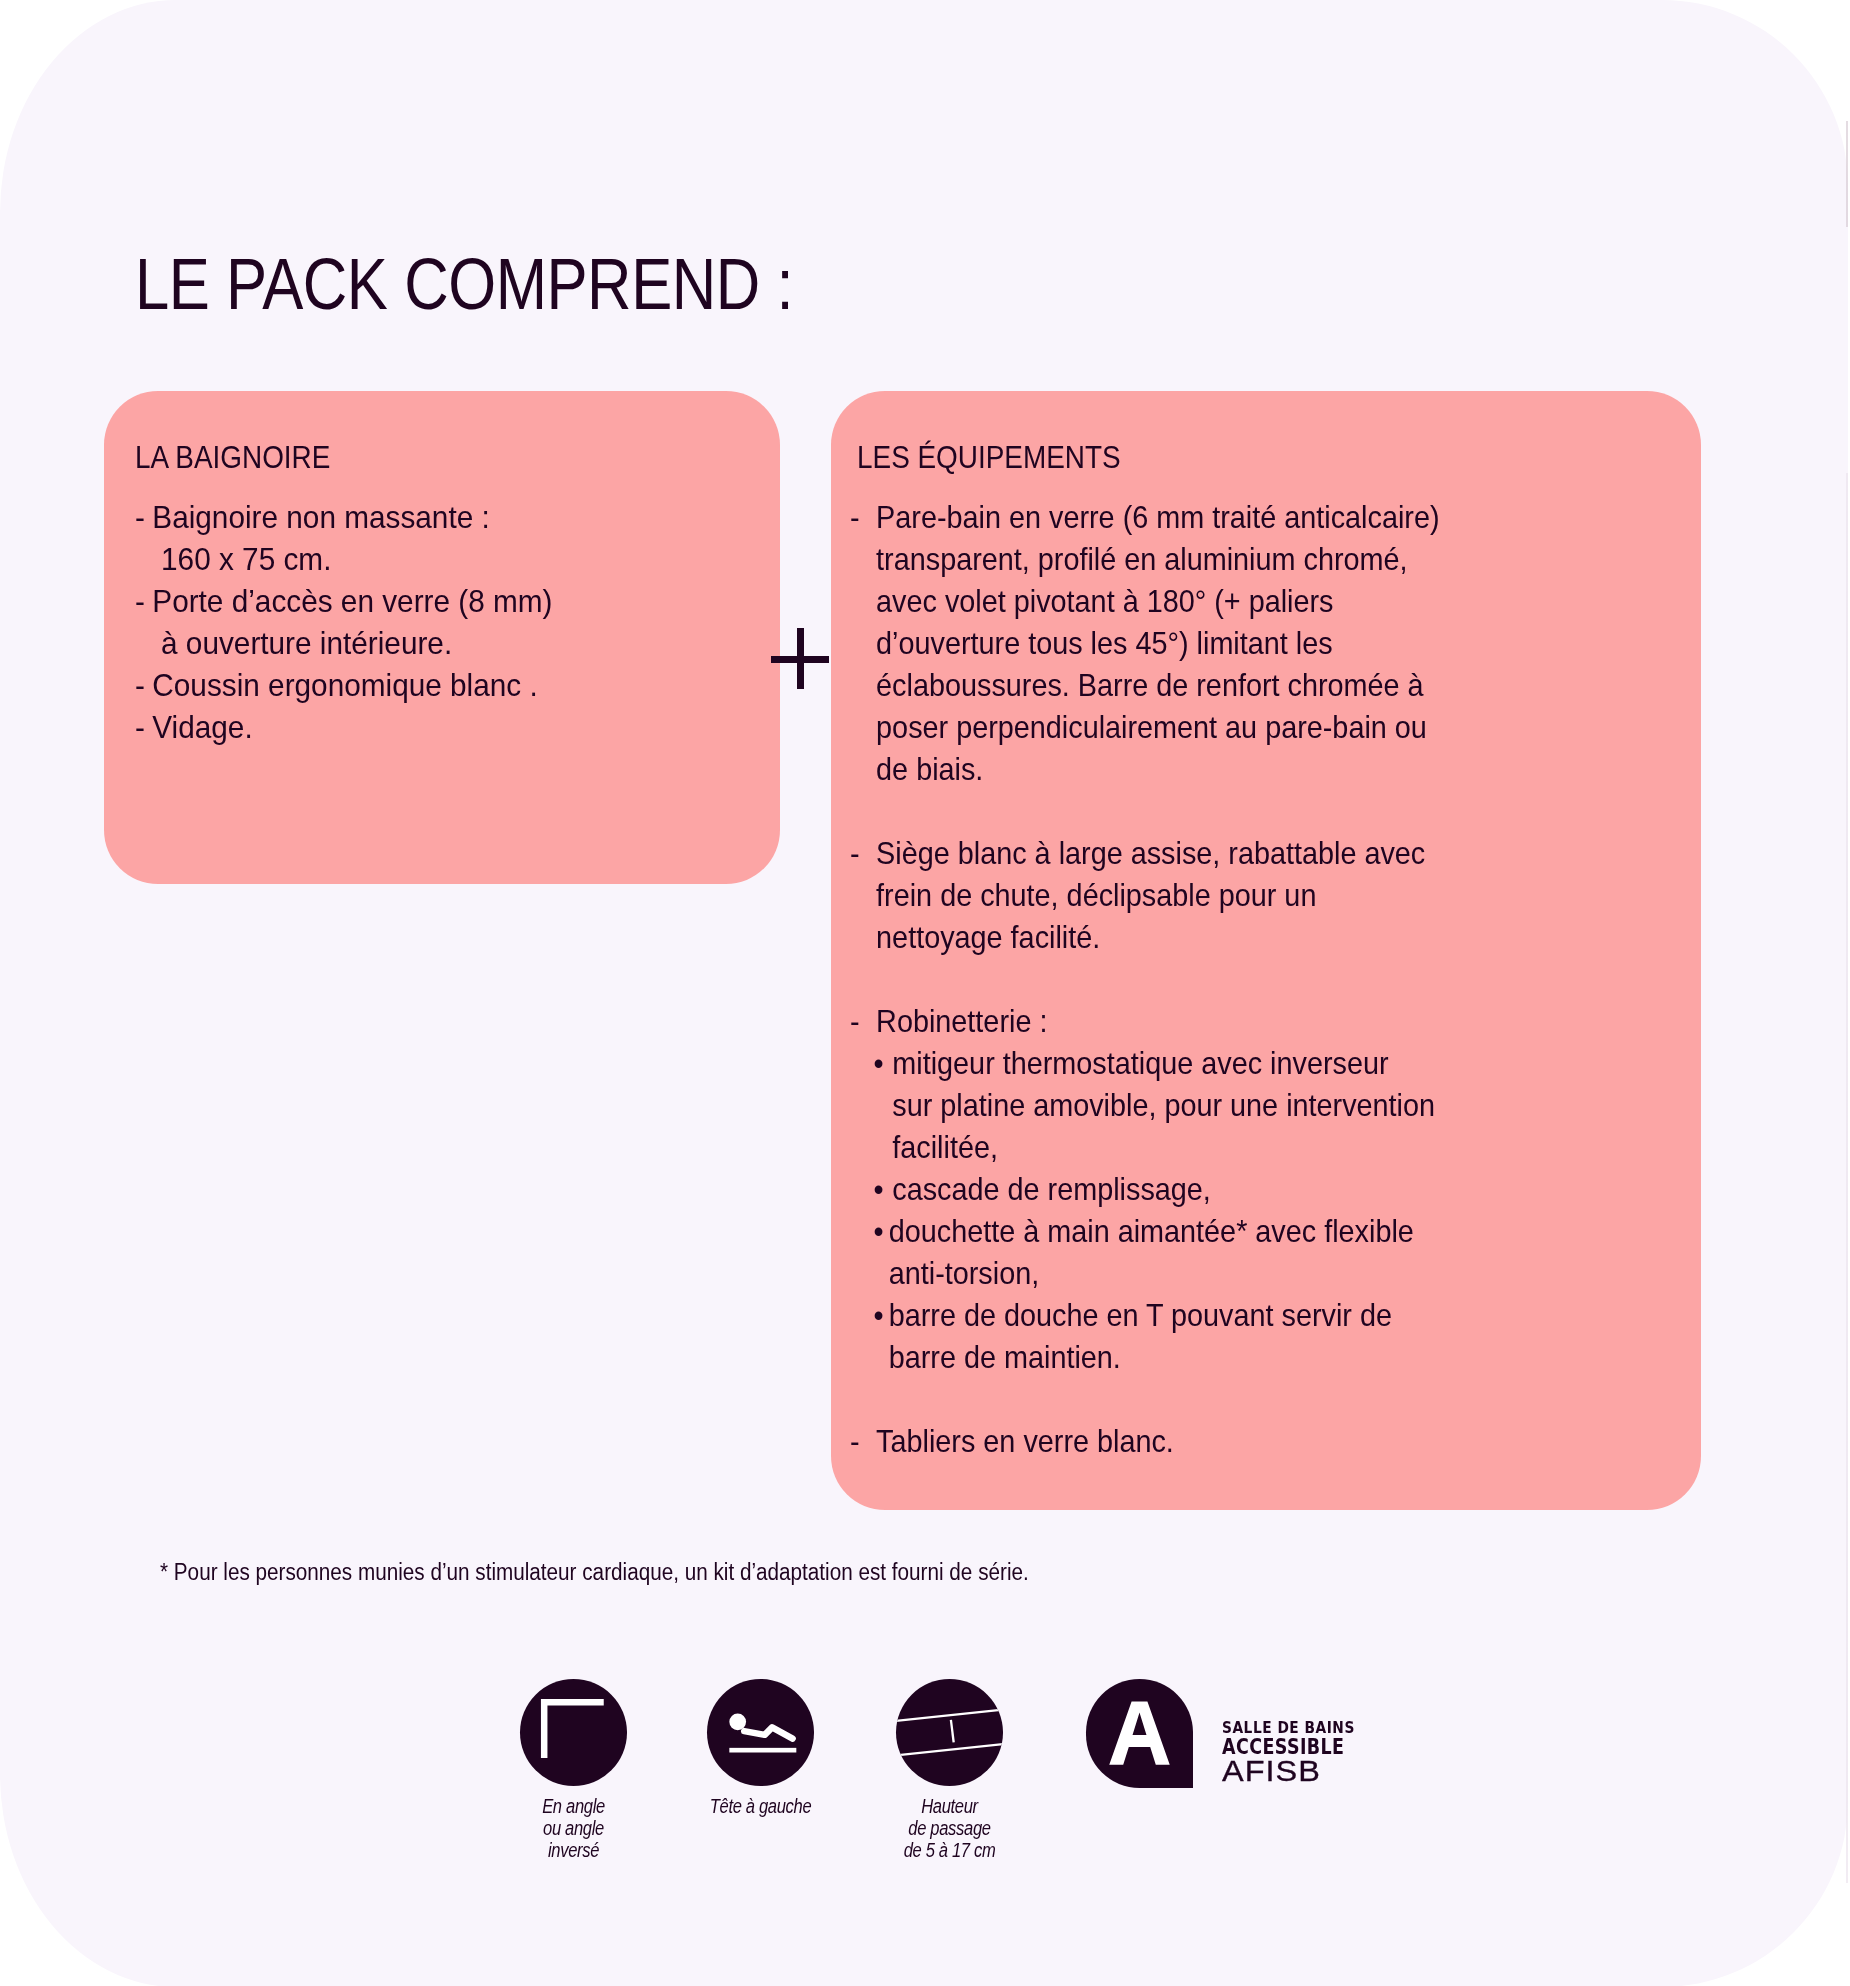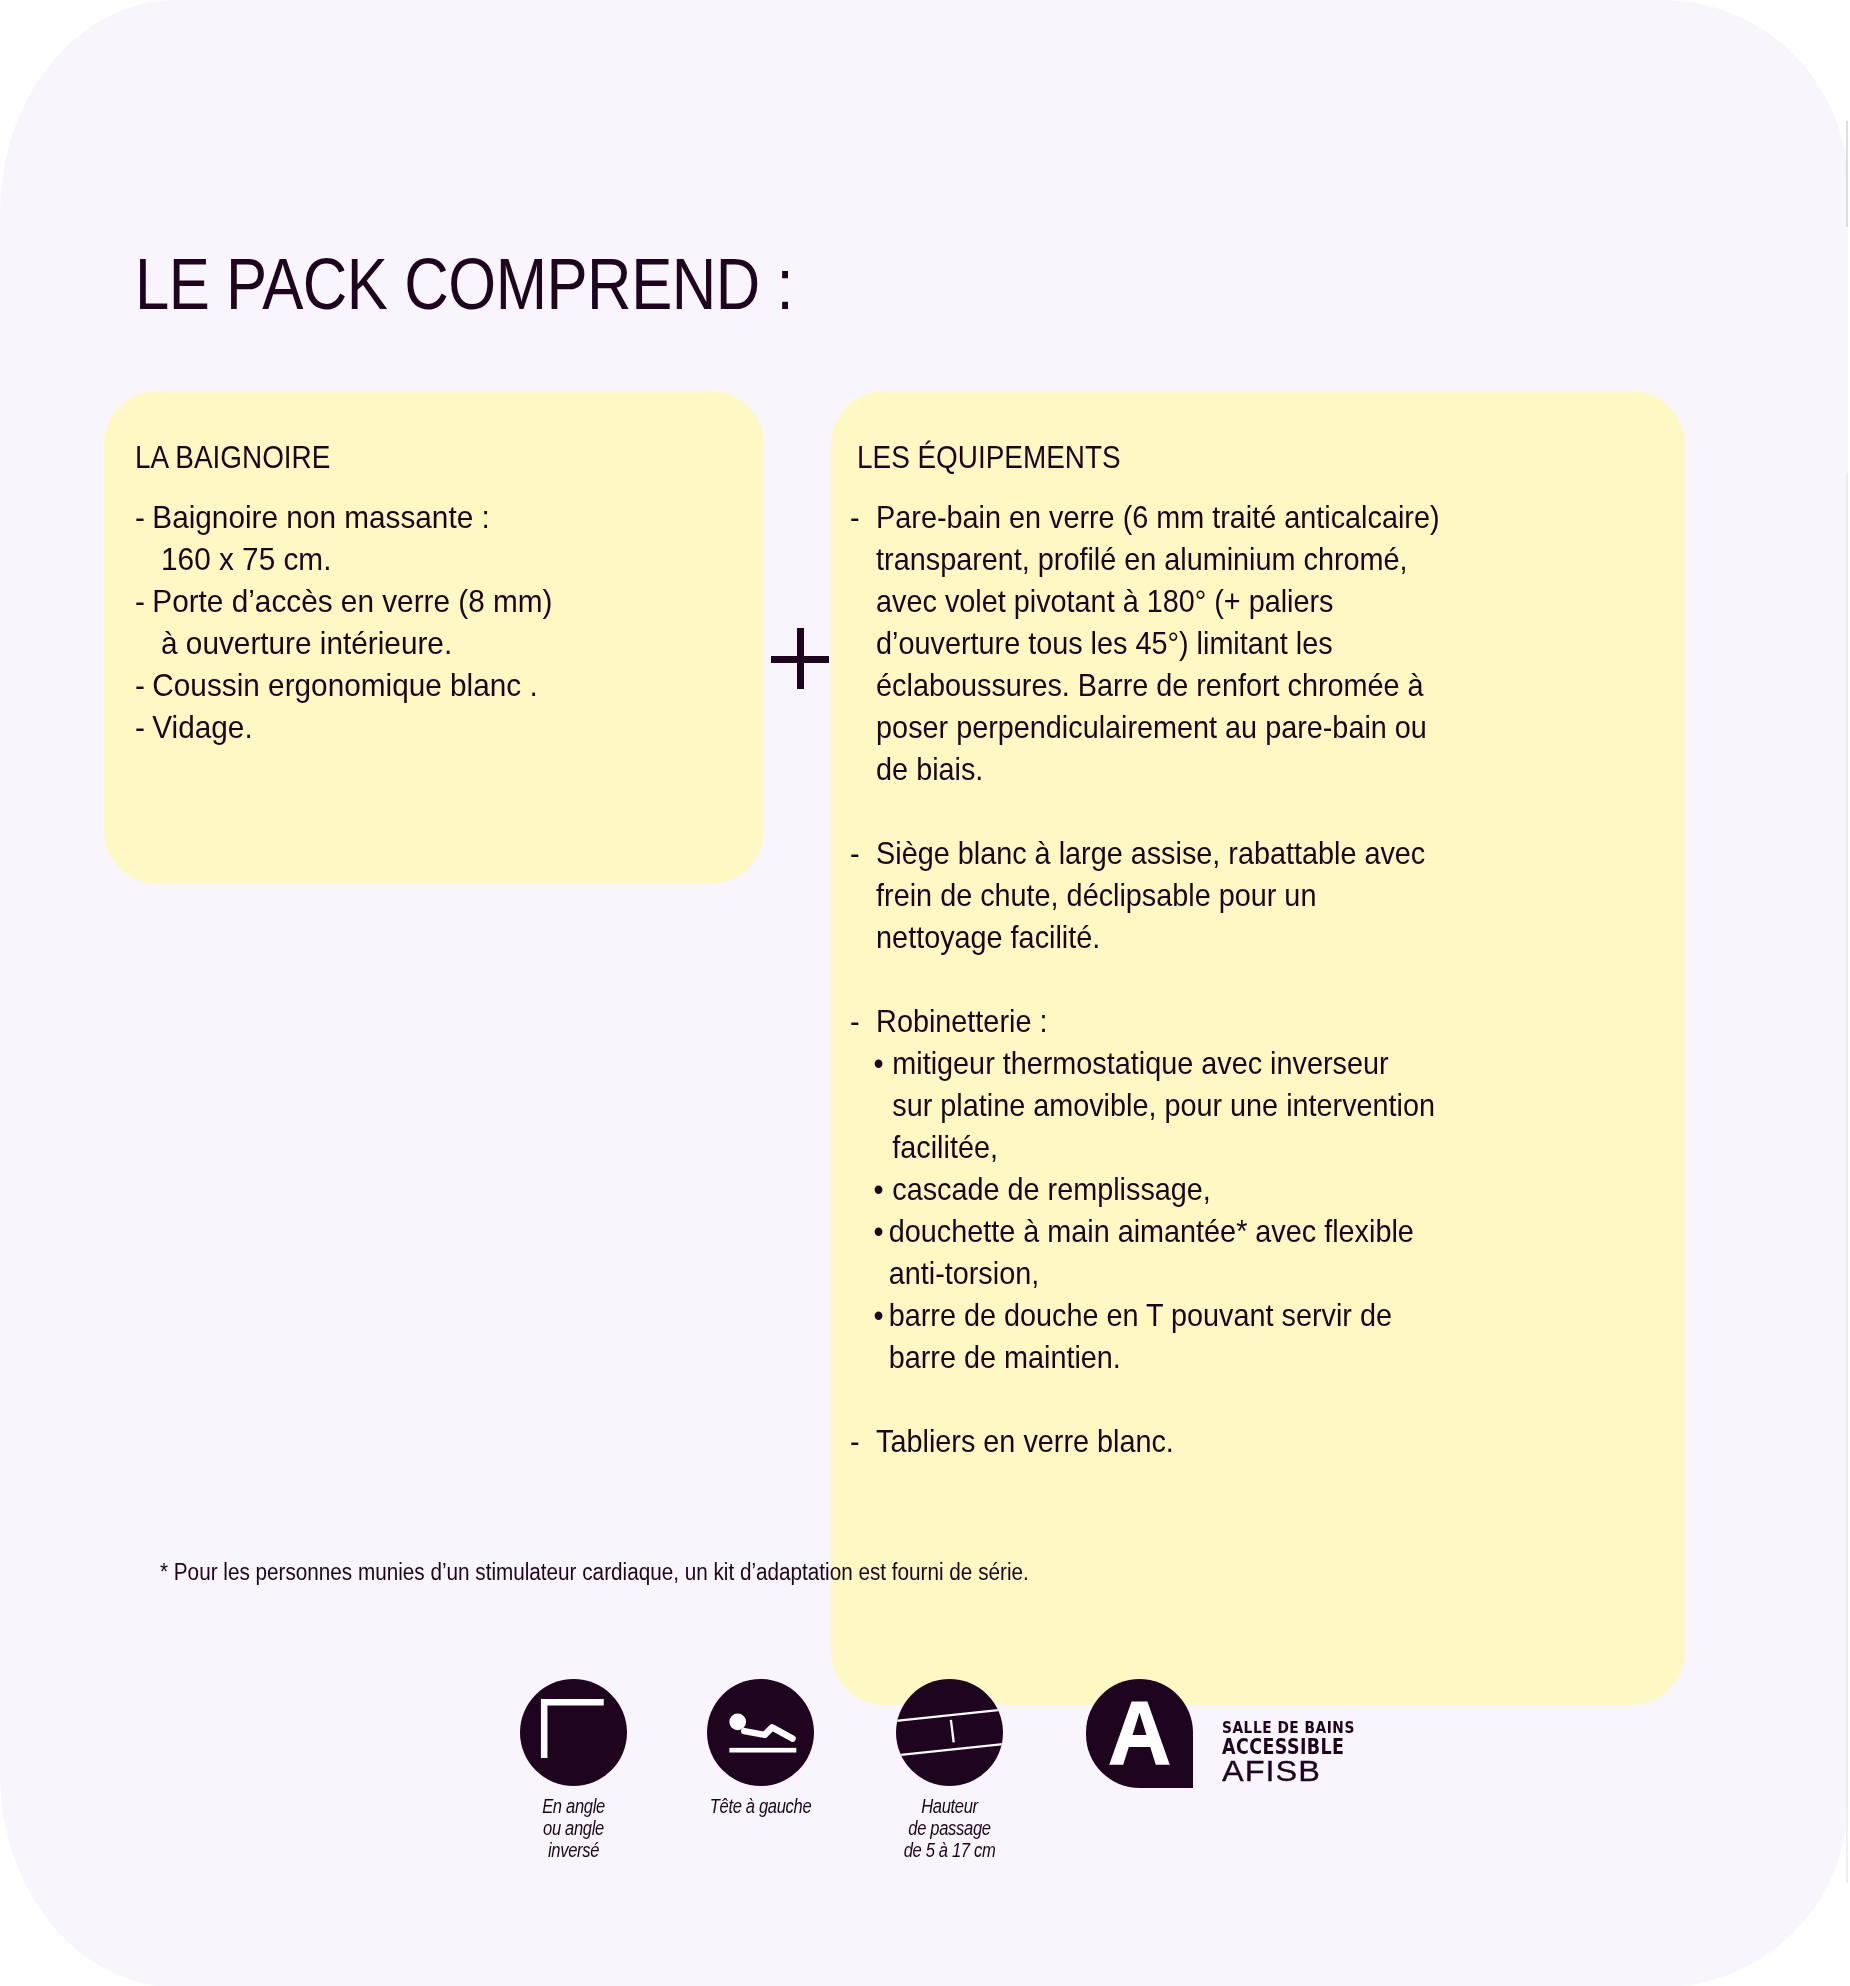"LA BAIGNOIRE" .box { background: #fef9c3 -> #fca5a5; padding-left: none -> 16px }
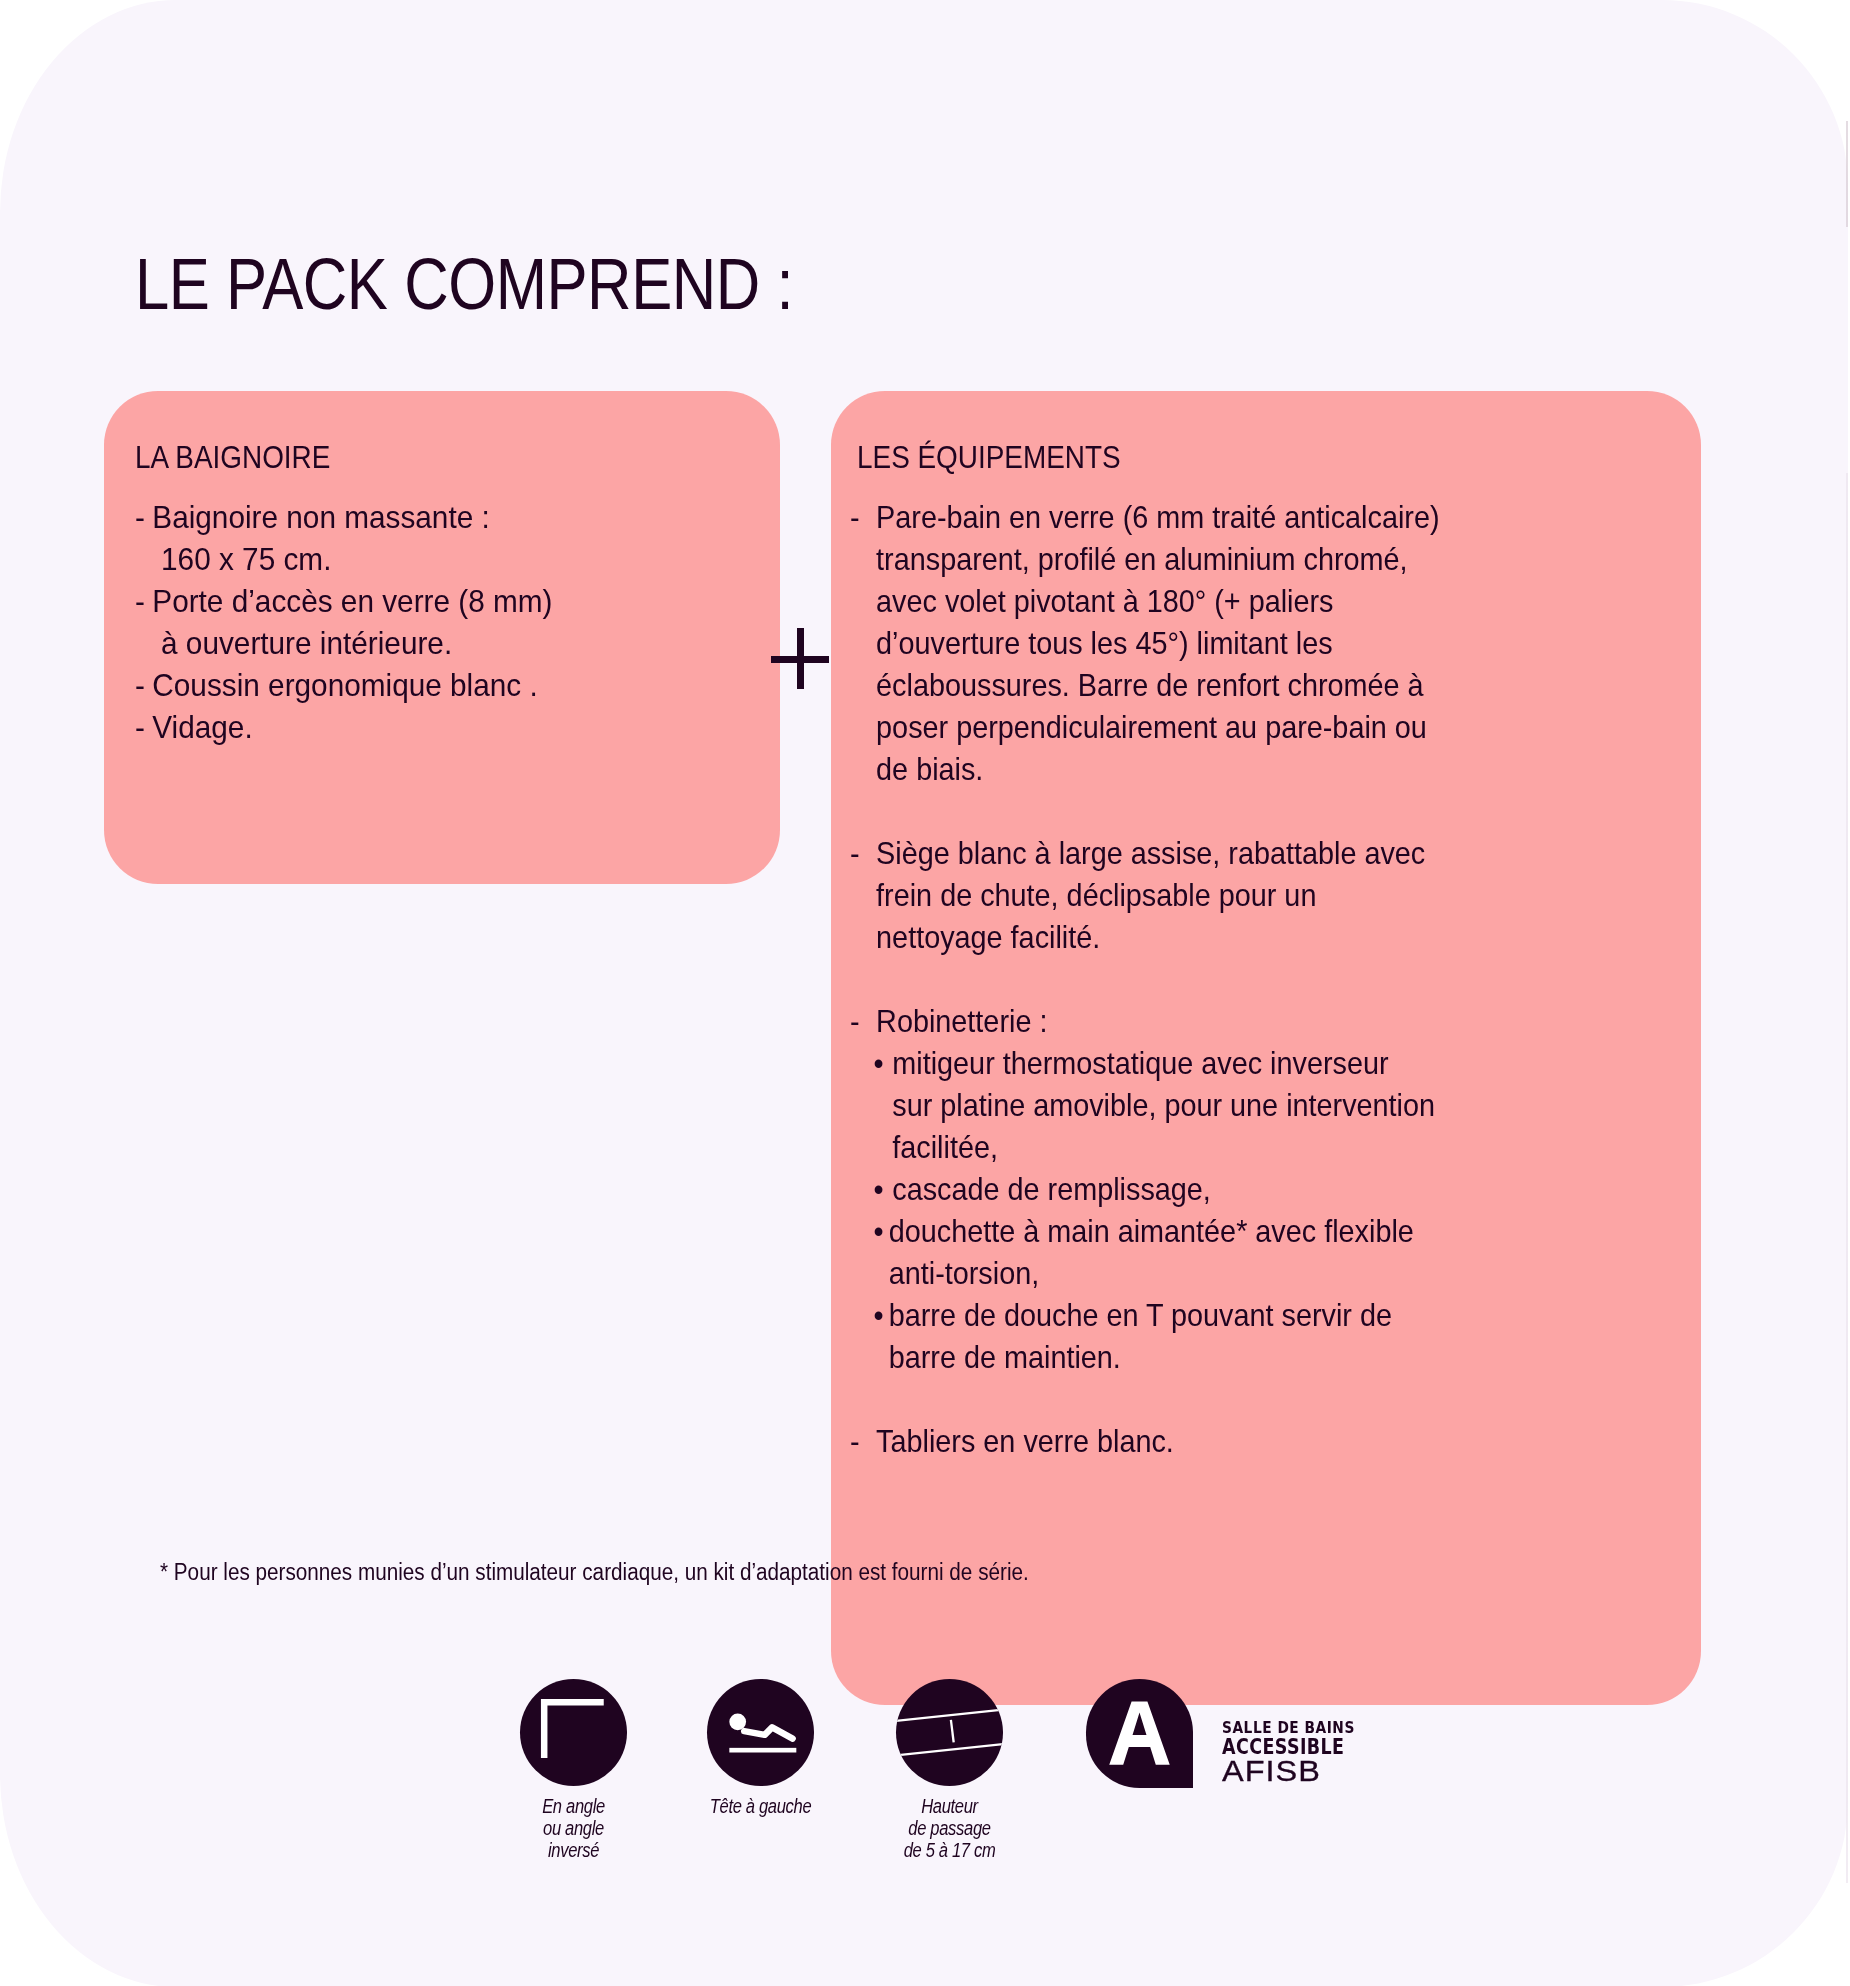"LES ÉQUIPEMENTS" .box2 { height: 1314px -> 1119px }
